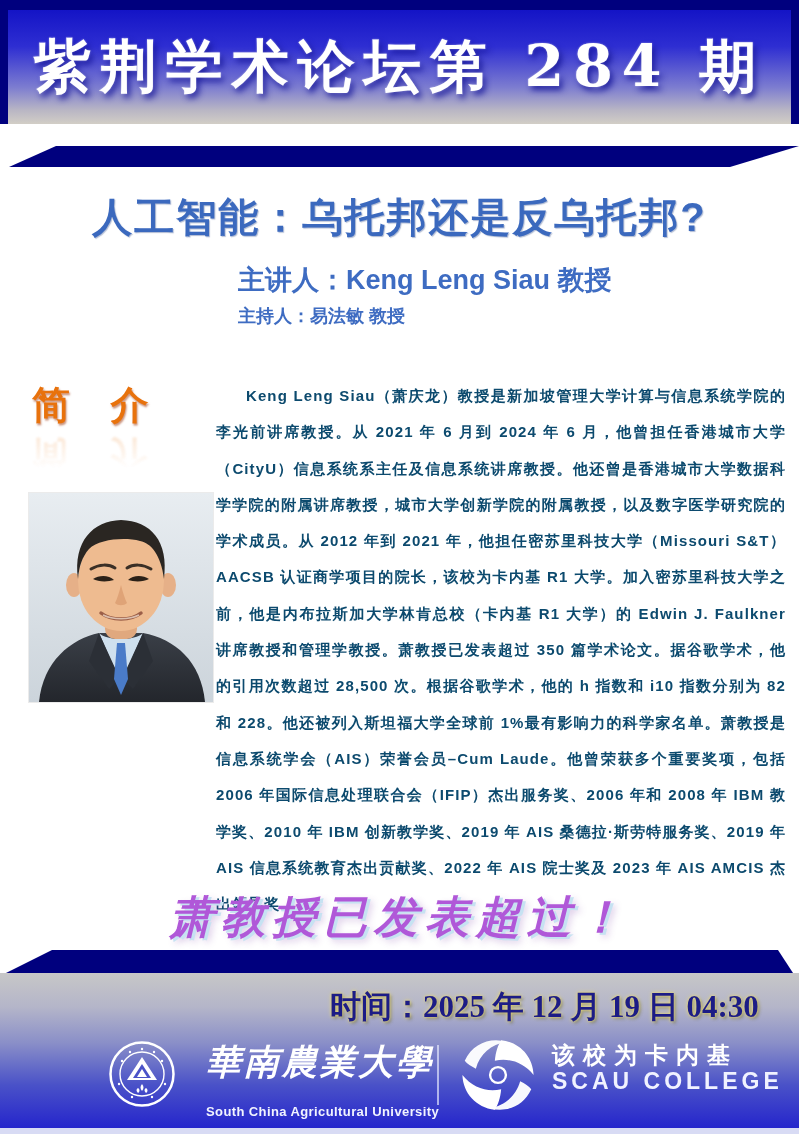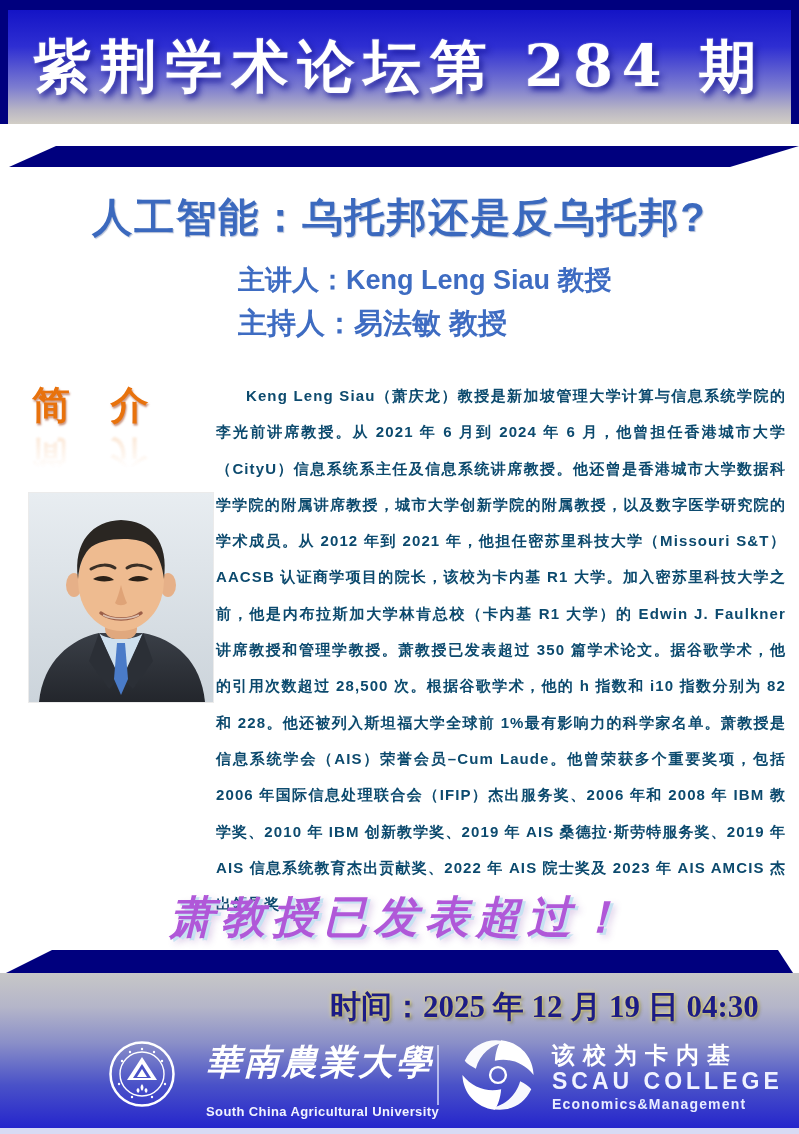"主持人：易法敏 教授" .host-line { font-size: 29px -> 18px }
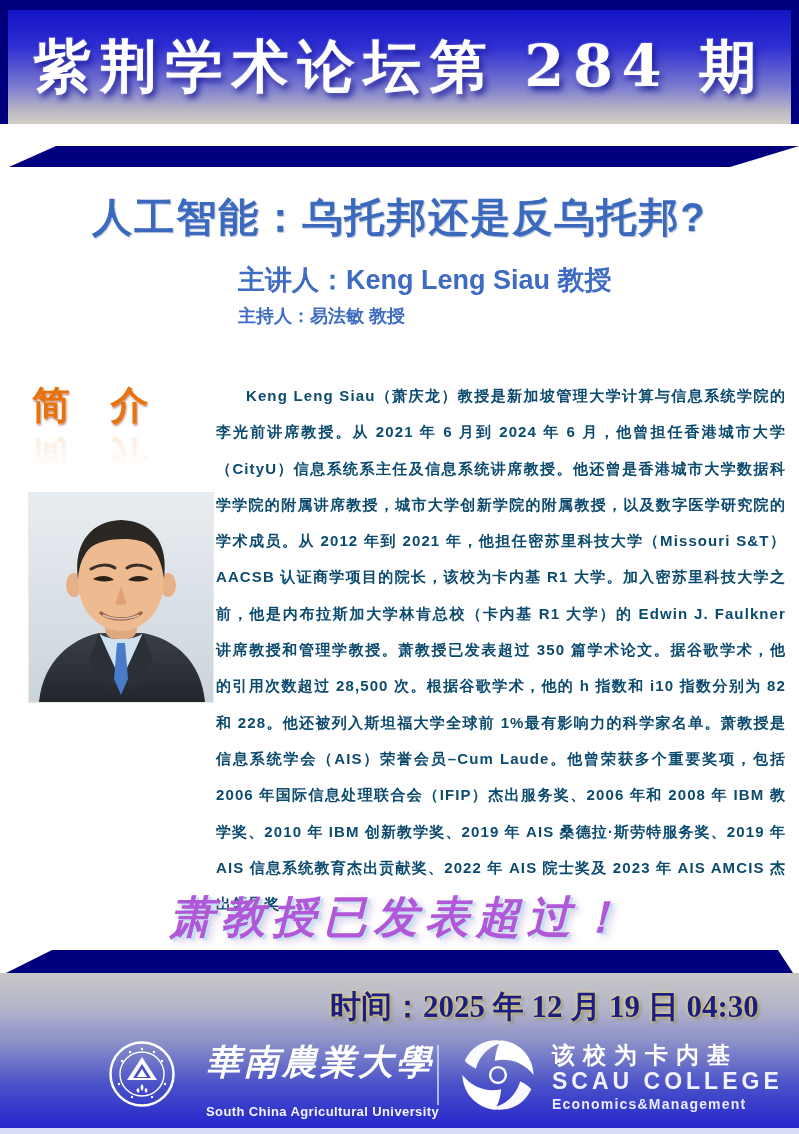"Economics&Management" div.college-sub { html: <div>Economics&amp;Management</div> -> none }
